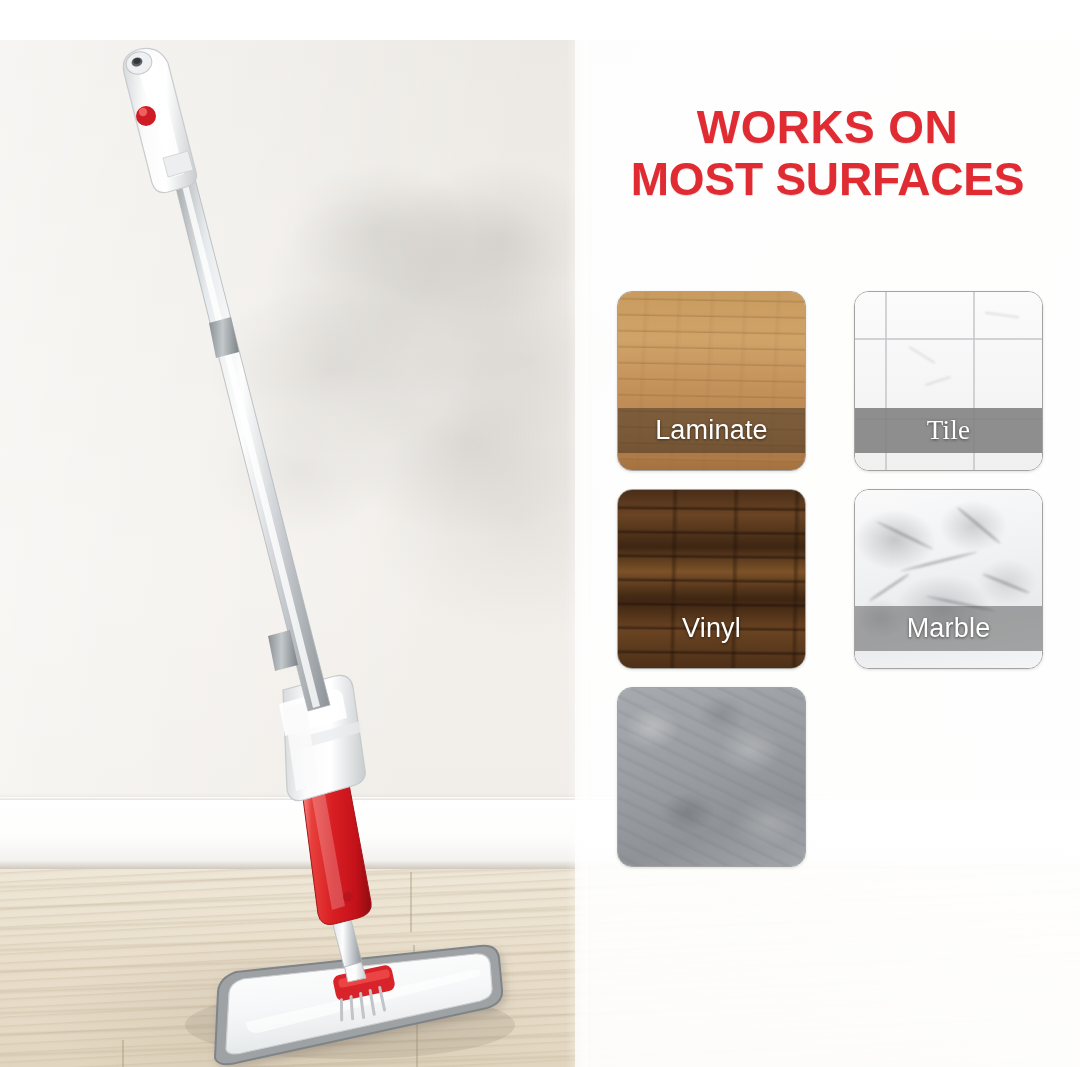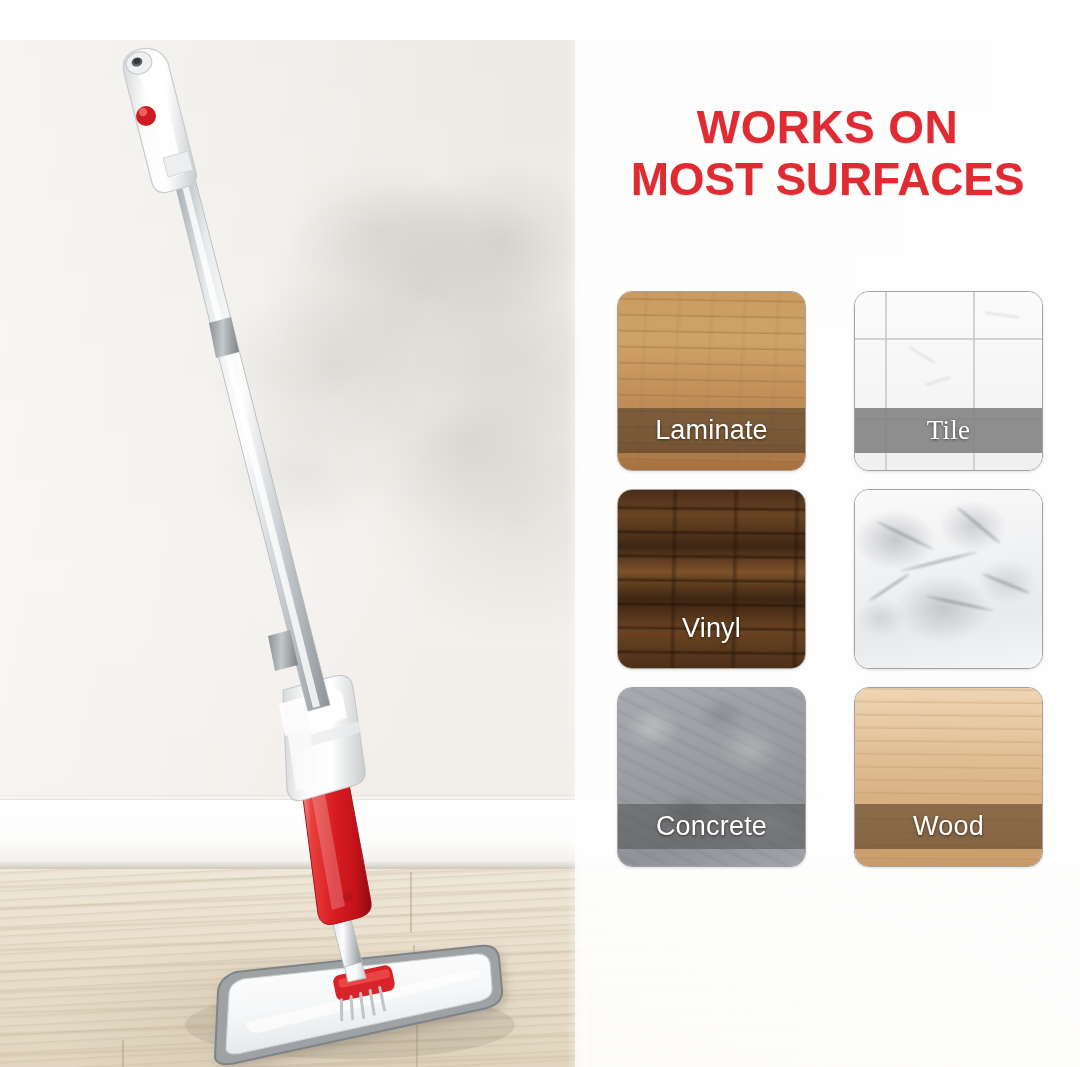"Marble" div.tile-label { html: none -> <div>Marble</div> }
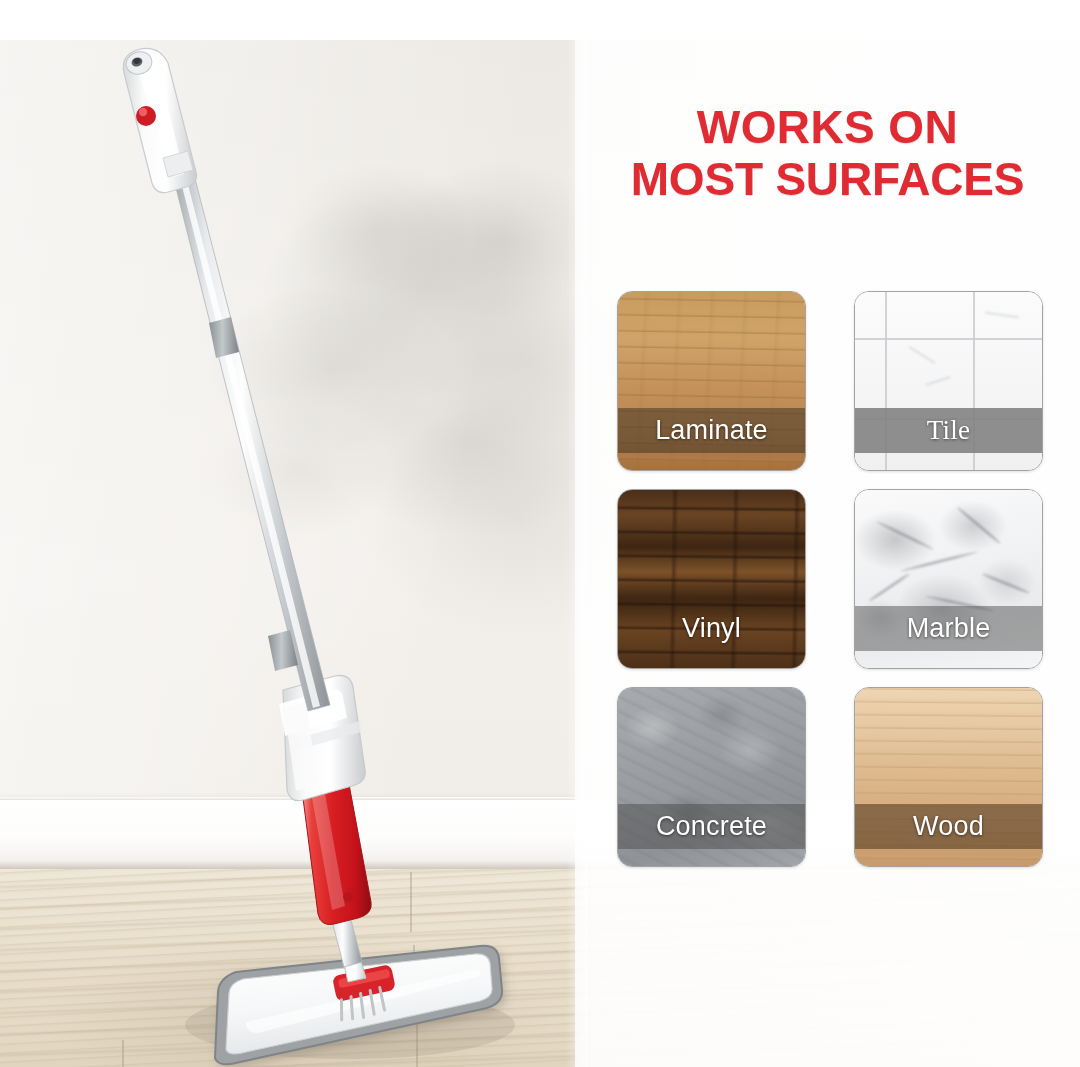"Concrete" div.tile-label { html: <div>Concrete</div> -> none }
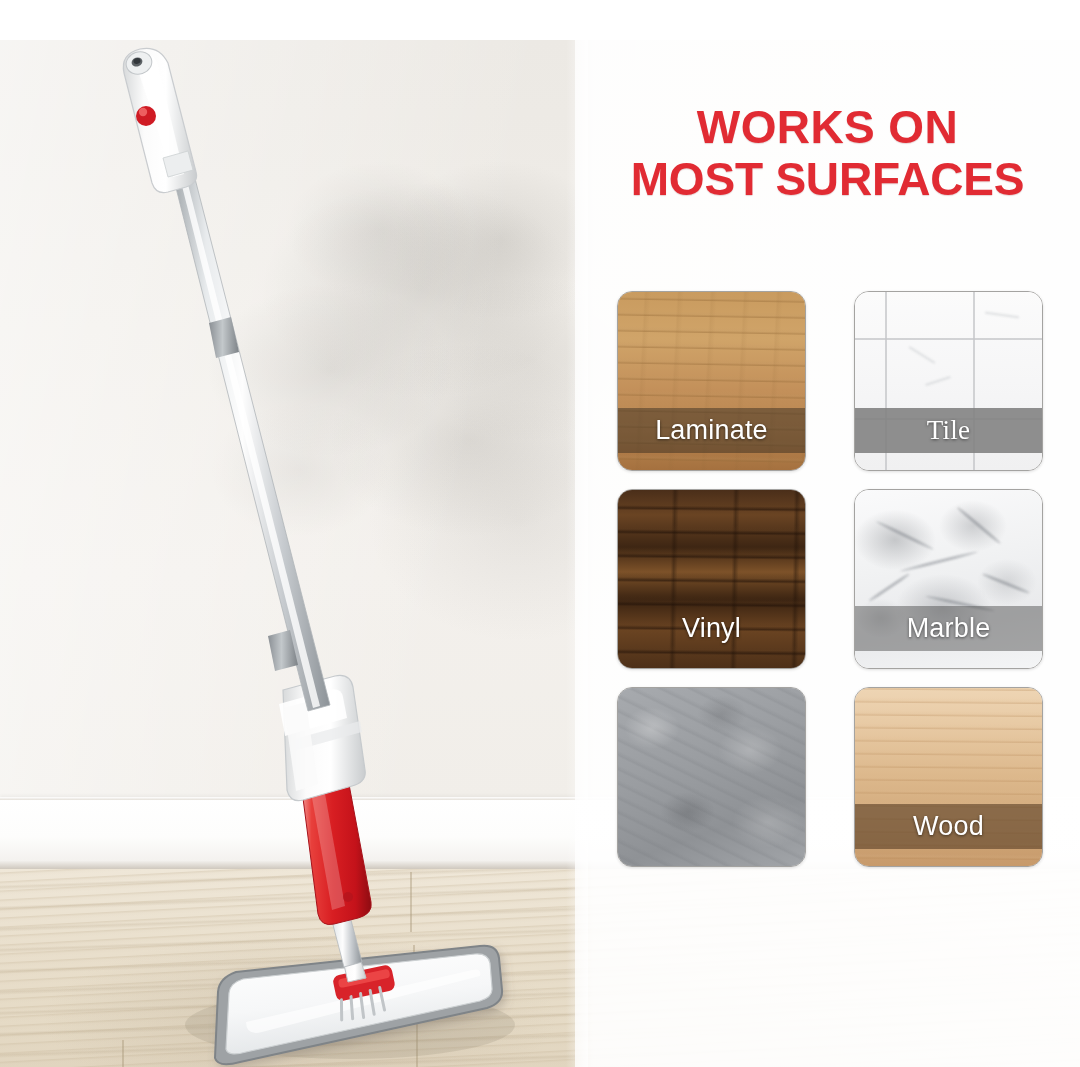"Wood" div.tile { html: <div> <div></div> <div>Wood</div> </div> -> none }
